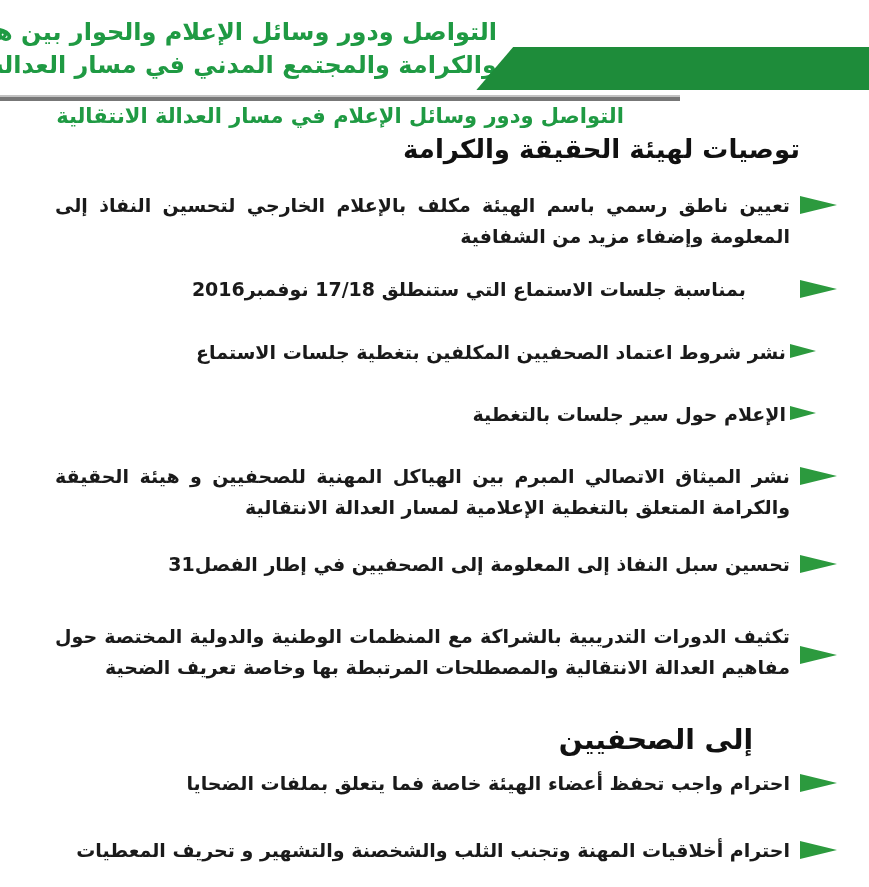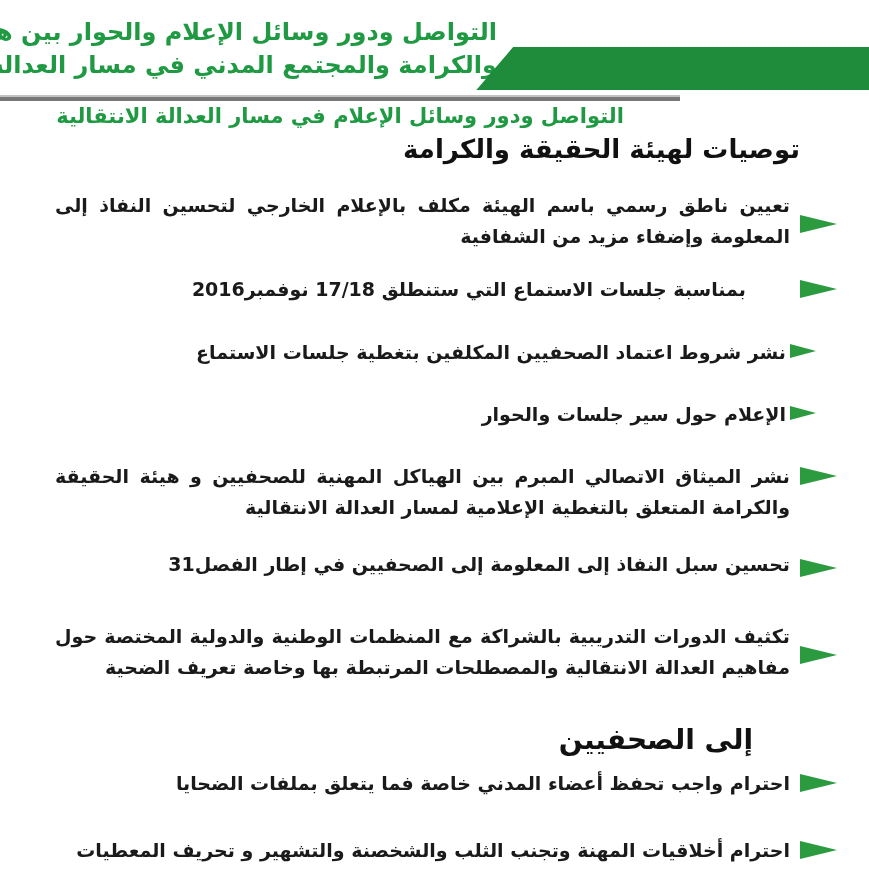"تعيين ناطق رسمي باسم الهيئة" .mt-26 { align-items: center -> none }
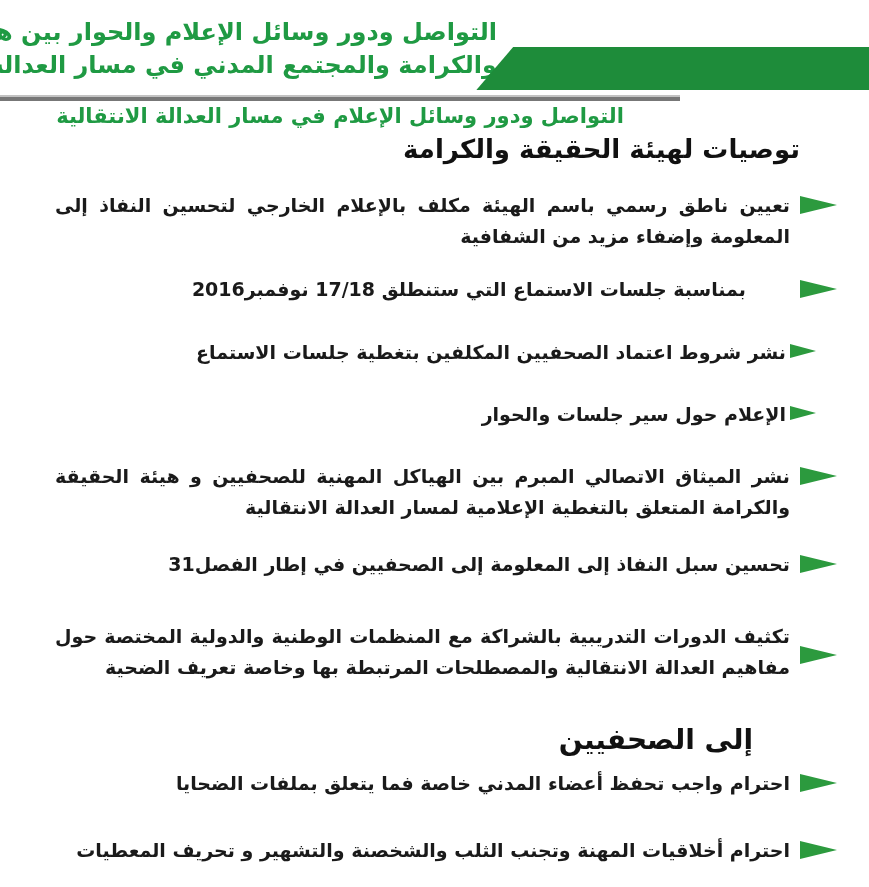"الإعلام حول سير جلسات والحوار" p.btext { text: والحوار -> بالتغطية }
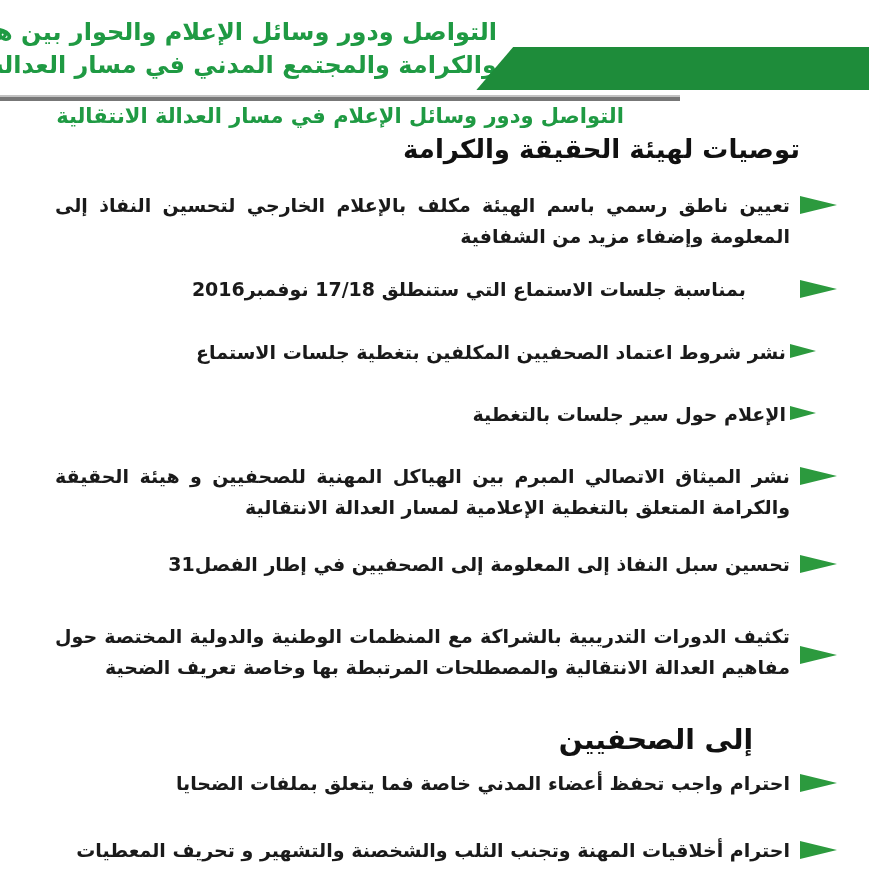"احترام واجب تحفظ أعضاء المدني" p.btext { text: المدني -> الهيئة }
